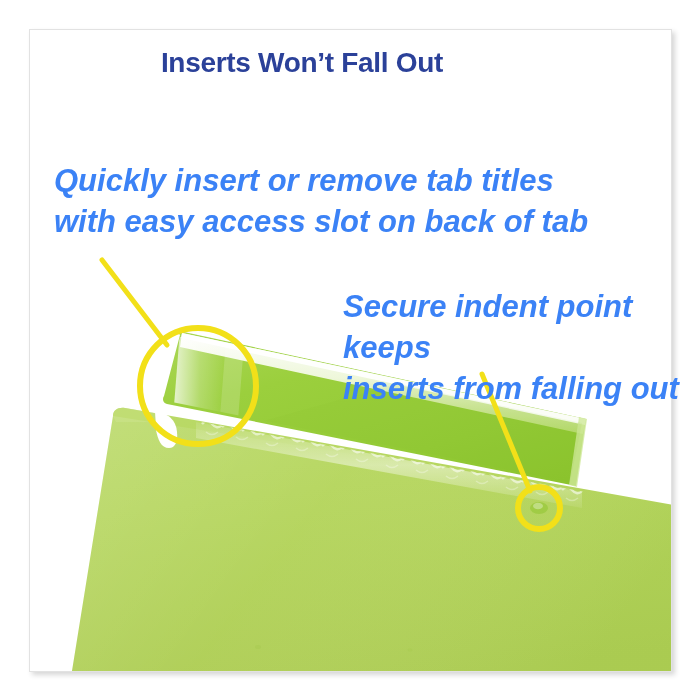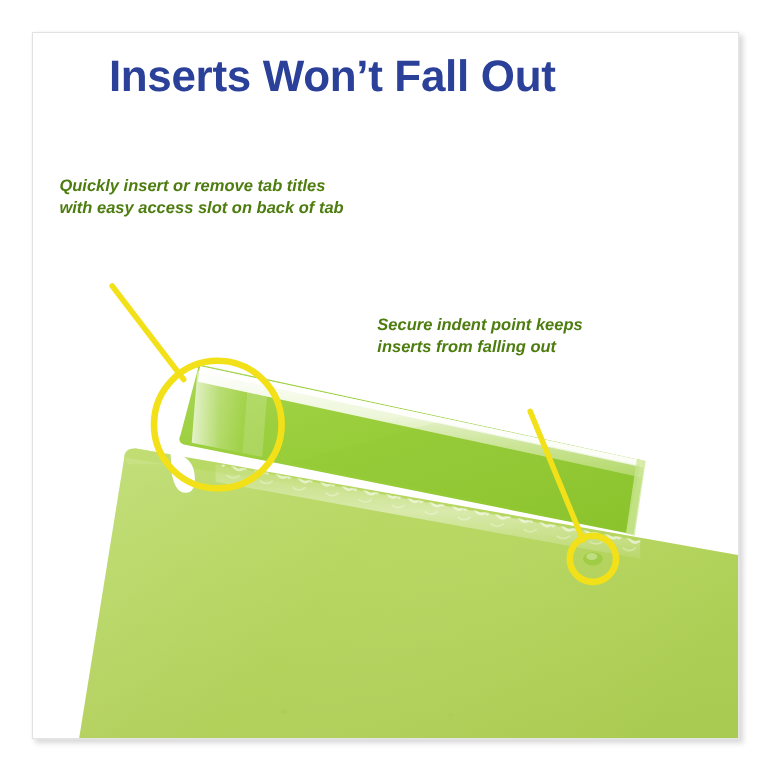"Inserts Won’t Fall Out" .headline { font-size: 40px -> 28px }
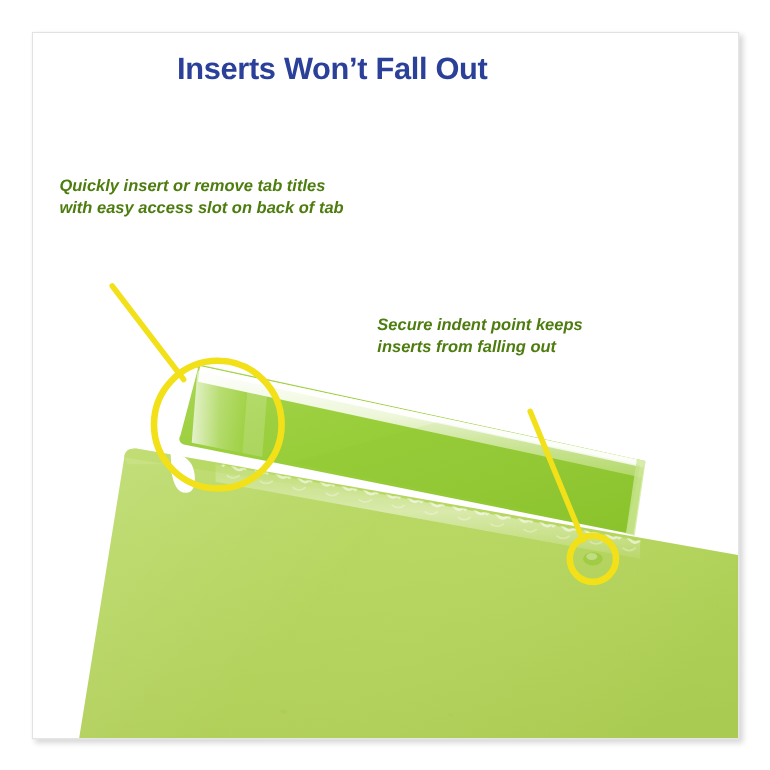"Quickly insert or remove tab" .callout { color: #4d7c0f -> #3b82f6; font-size: 15px -> 31px }
